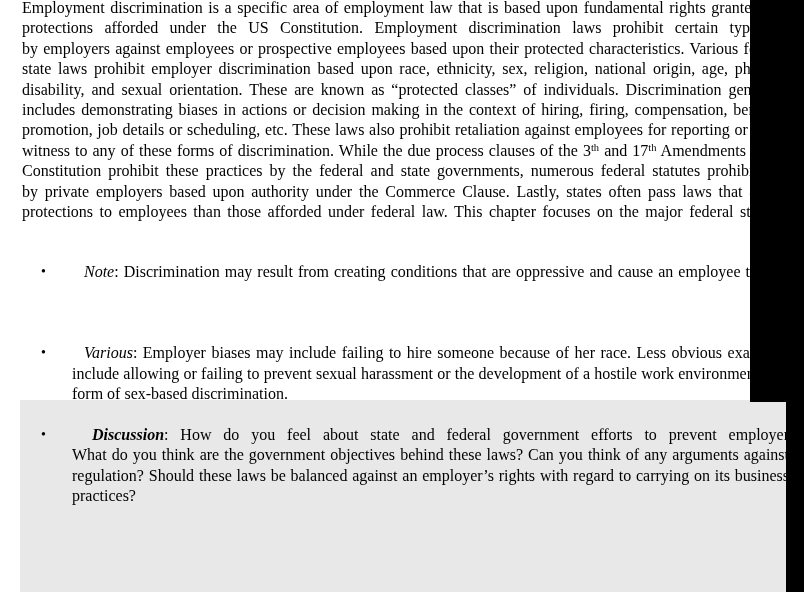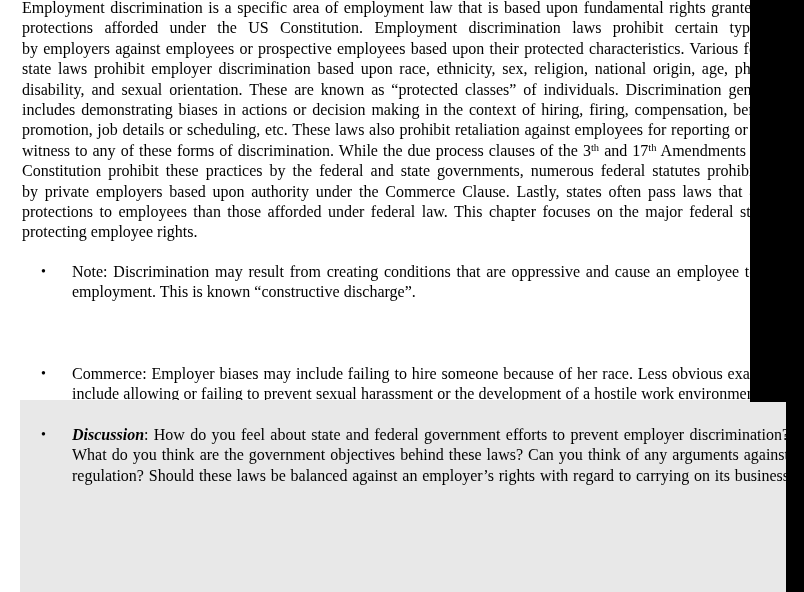"protecting employee rights." div.ln { html: <div>protecting employee rights.</div> -> none }
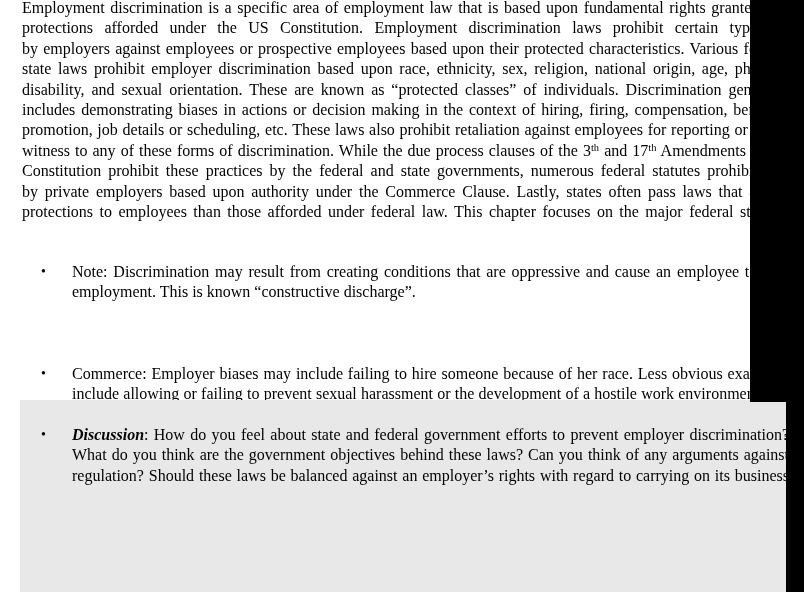"Note" .lbl-i { font-style: none -> italic; margin-left: none -> 12px }
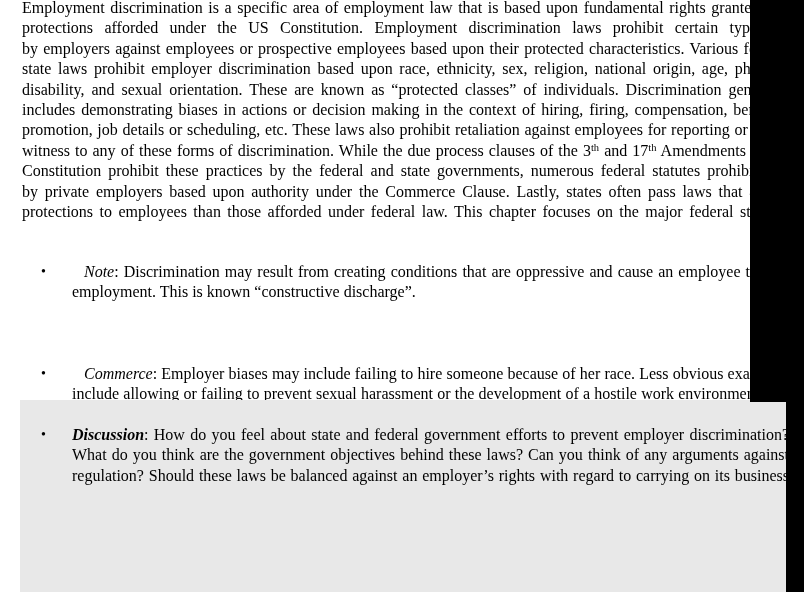"employment. This is known “constructive" div.ln { html: <div>employment. This is known “constructive discharge”.</div> -> none }
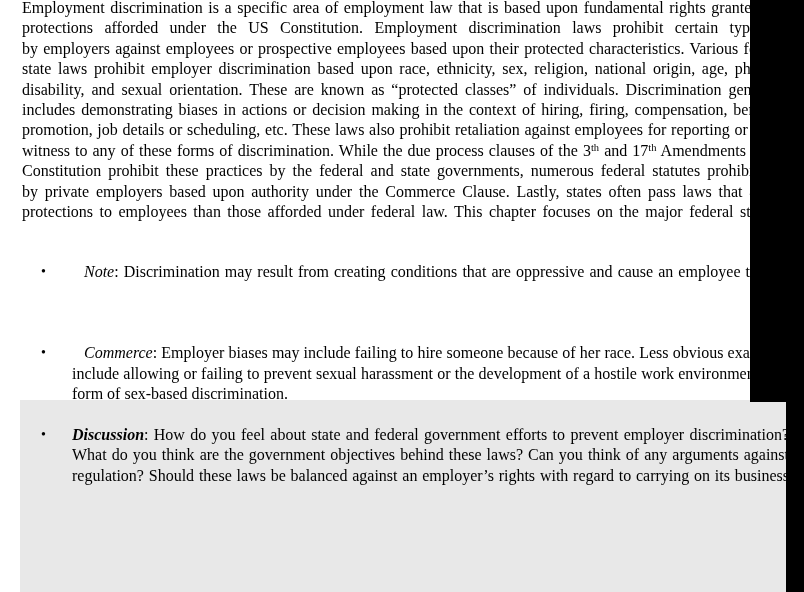"Commerce" span.lbl-i { text: Commerce -> Various }
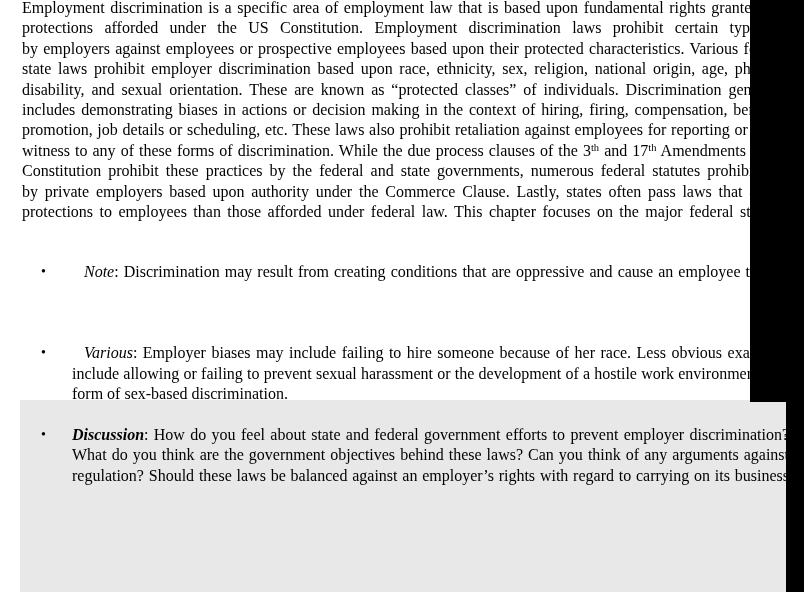"Discussion" .lbl-bi { margin-left: none -> 20px }
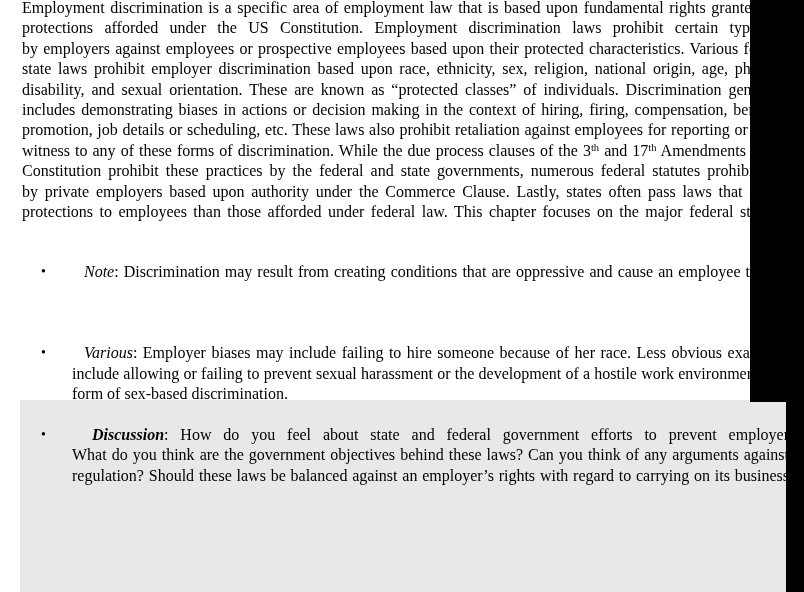"practices?" div.ln { html: none -> <div>practices?</div> }
